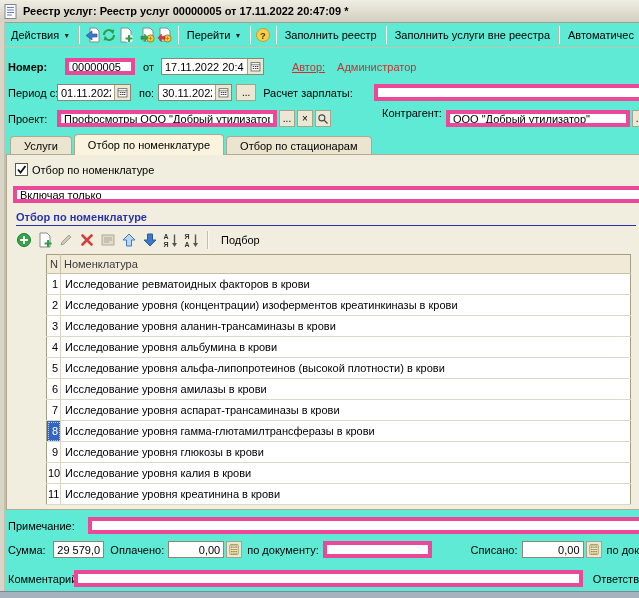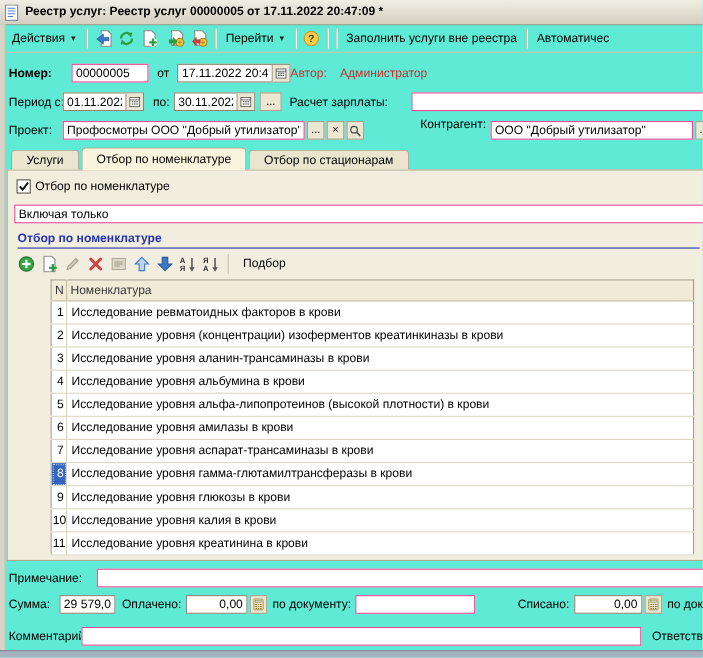"Заполнить реестр" button.tbtn { html: none -> <button> <span>Заполнить реестр</span> </button> }
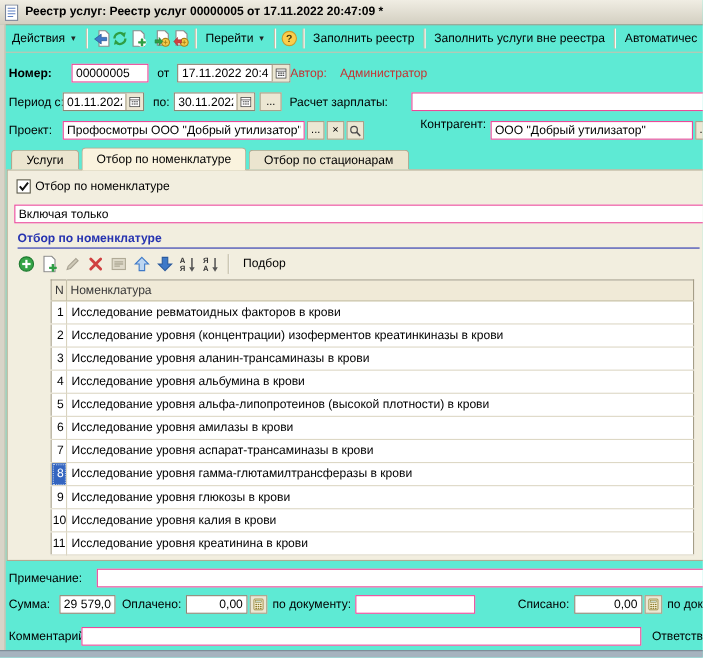"00000005" input.fld { border: 1px solid #ec4899 -> 4px solid #ec4899 }
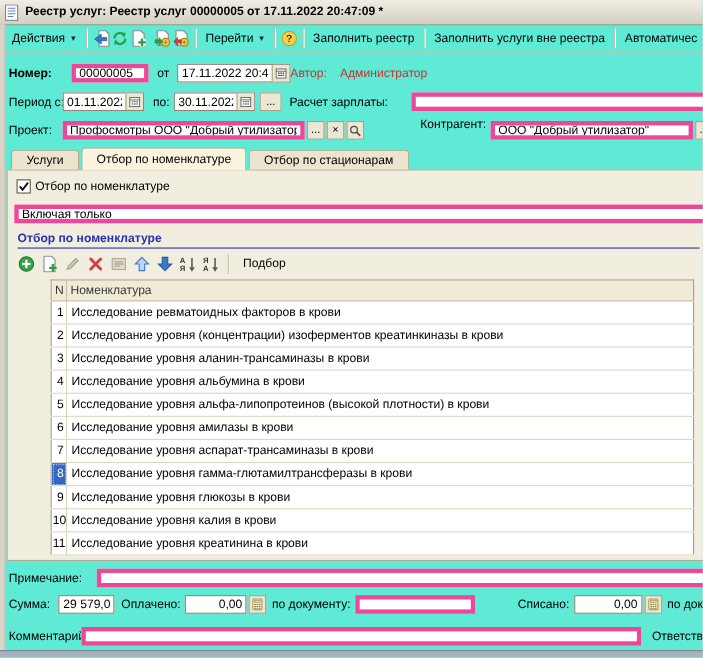"Автор:" span.lbl { margin-left: none -> 28px; text-decoration: none -> underline }
